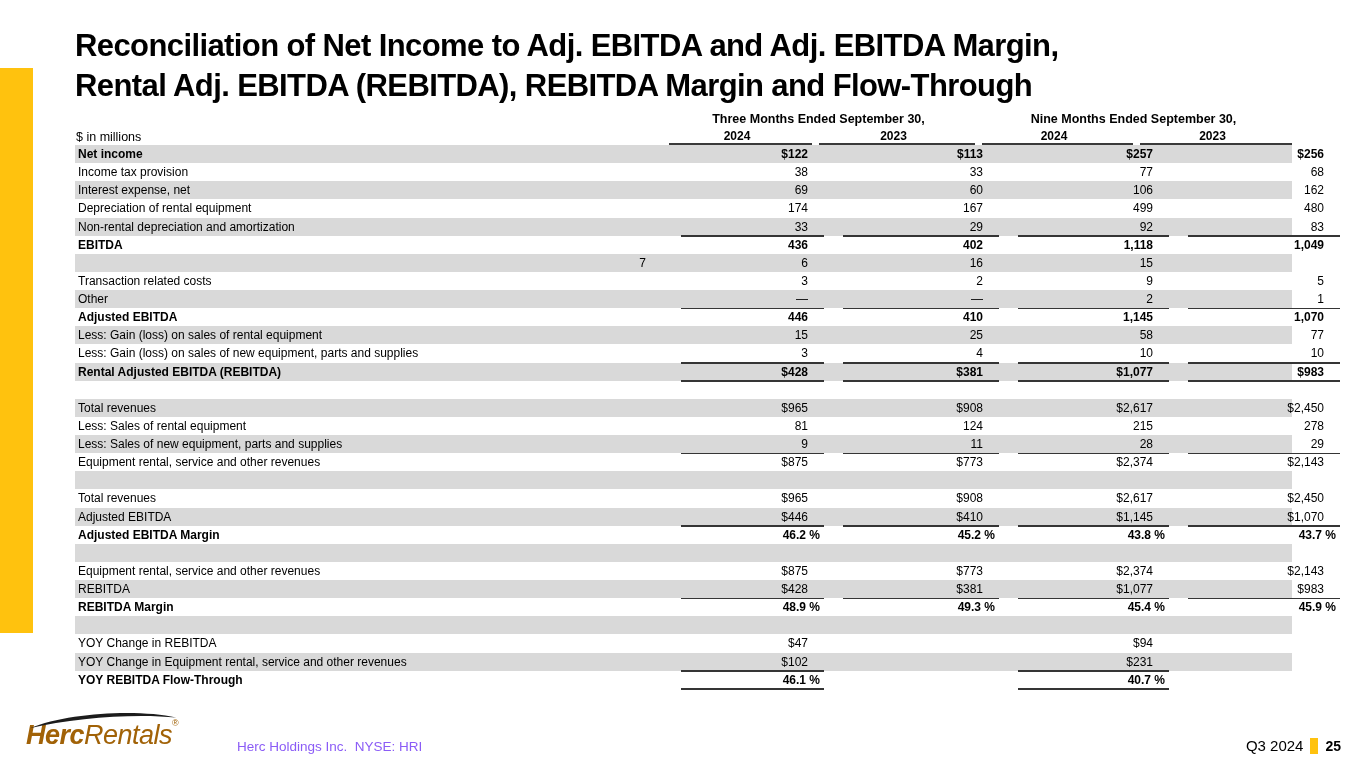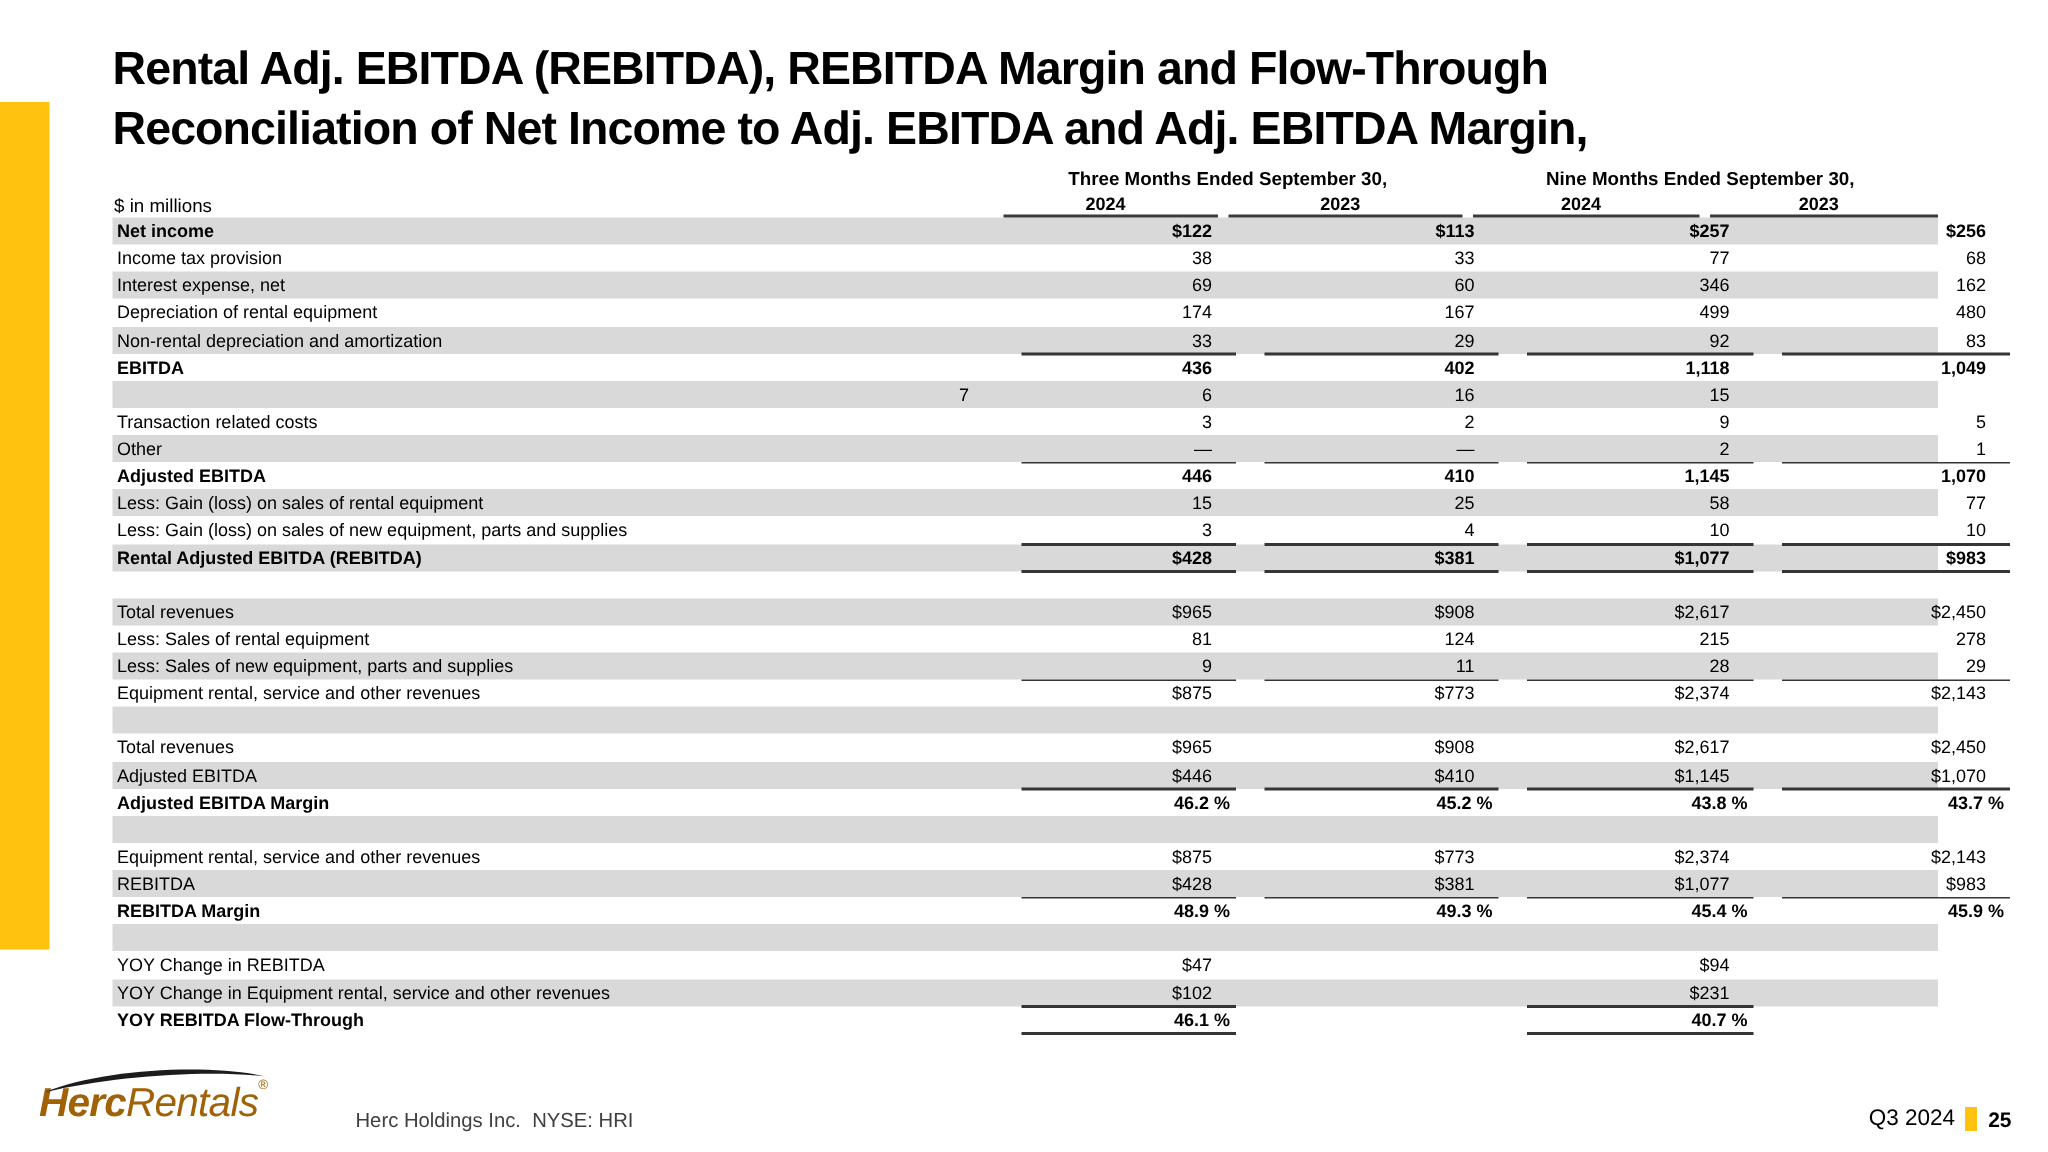"Rental Adj. EBITDA (REBITDA), REBITDA" div { order: before "Reconciliation of Net Income to" -> after "Reconciliation of Net Income to" }
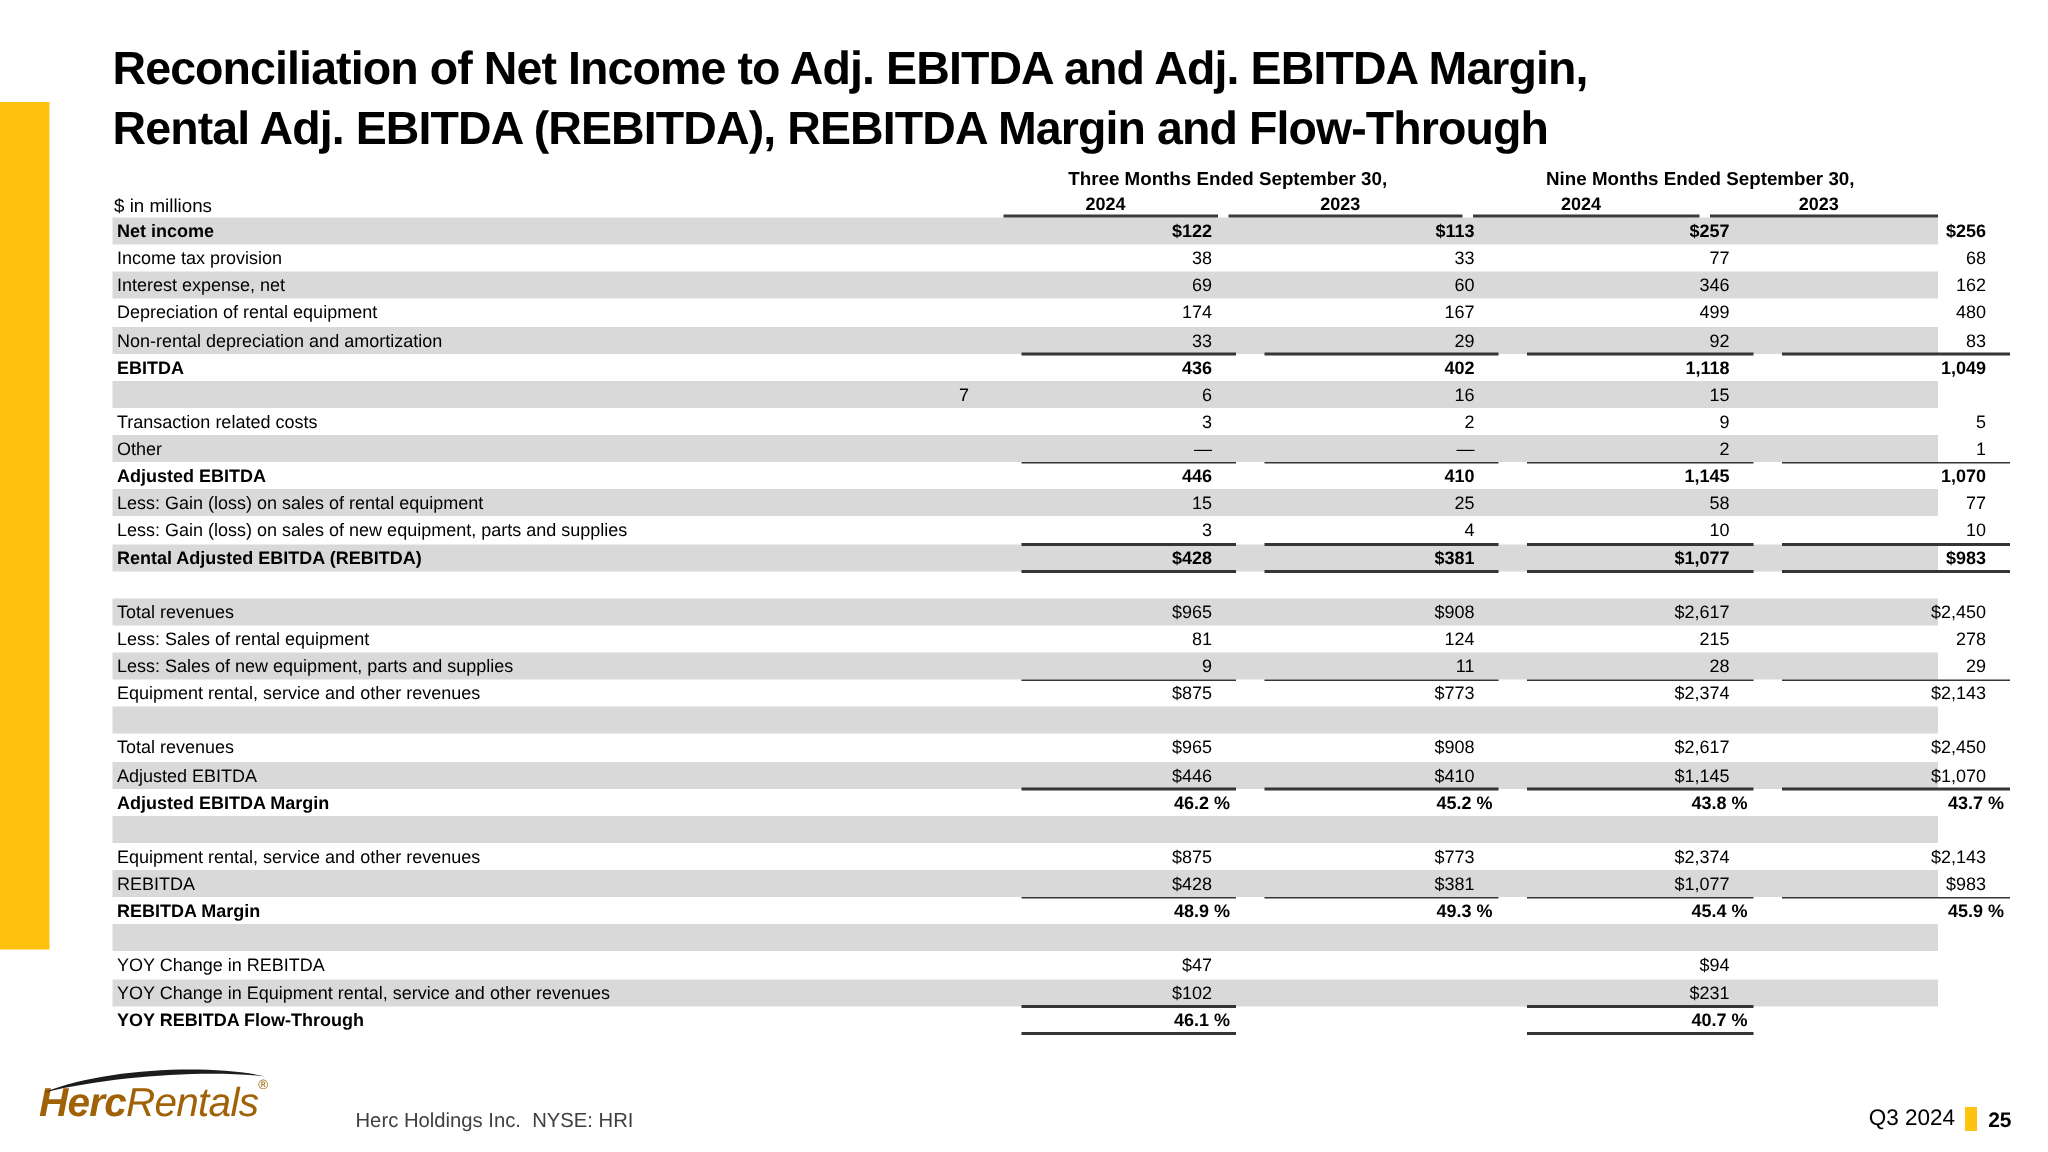"346" span.val { text: 346 -> 106 }
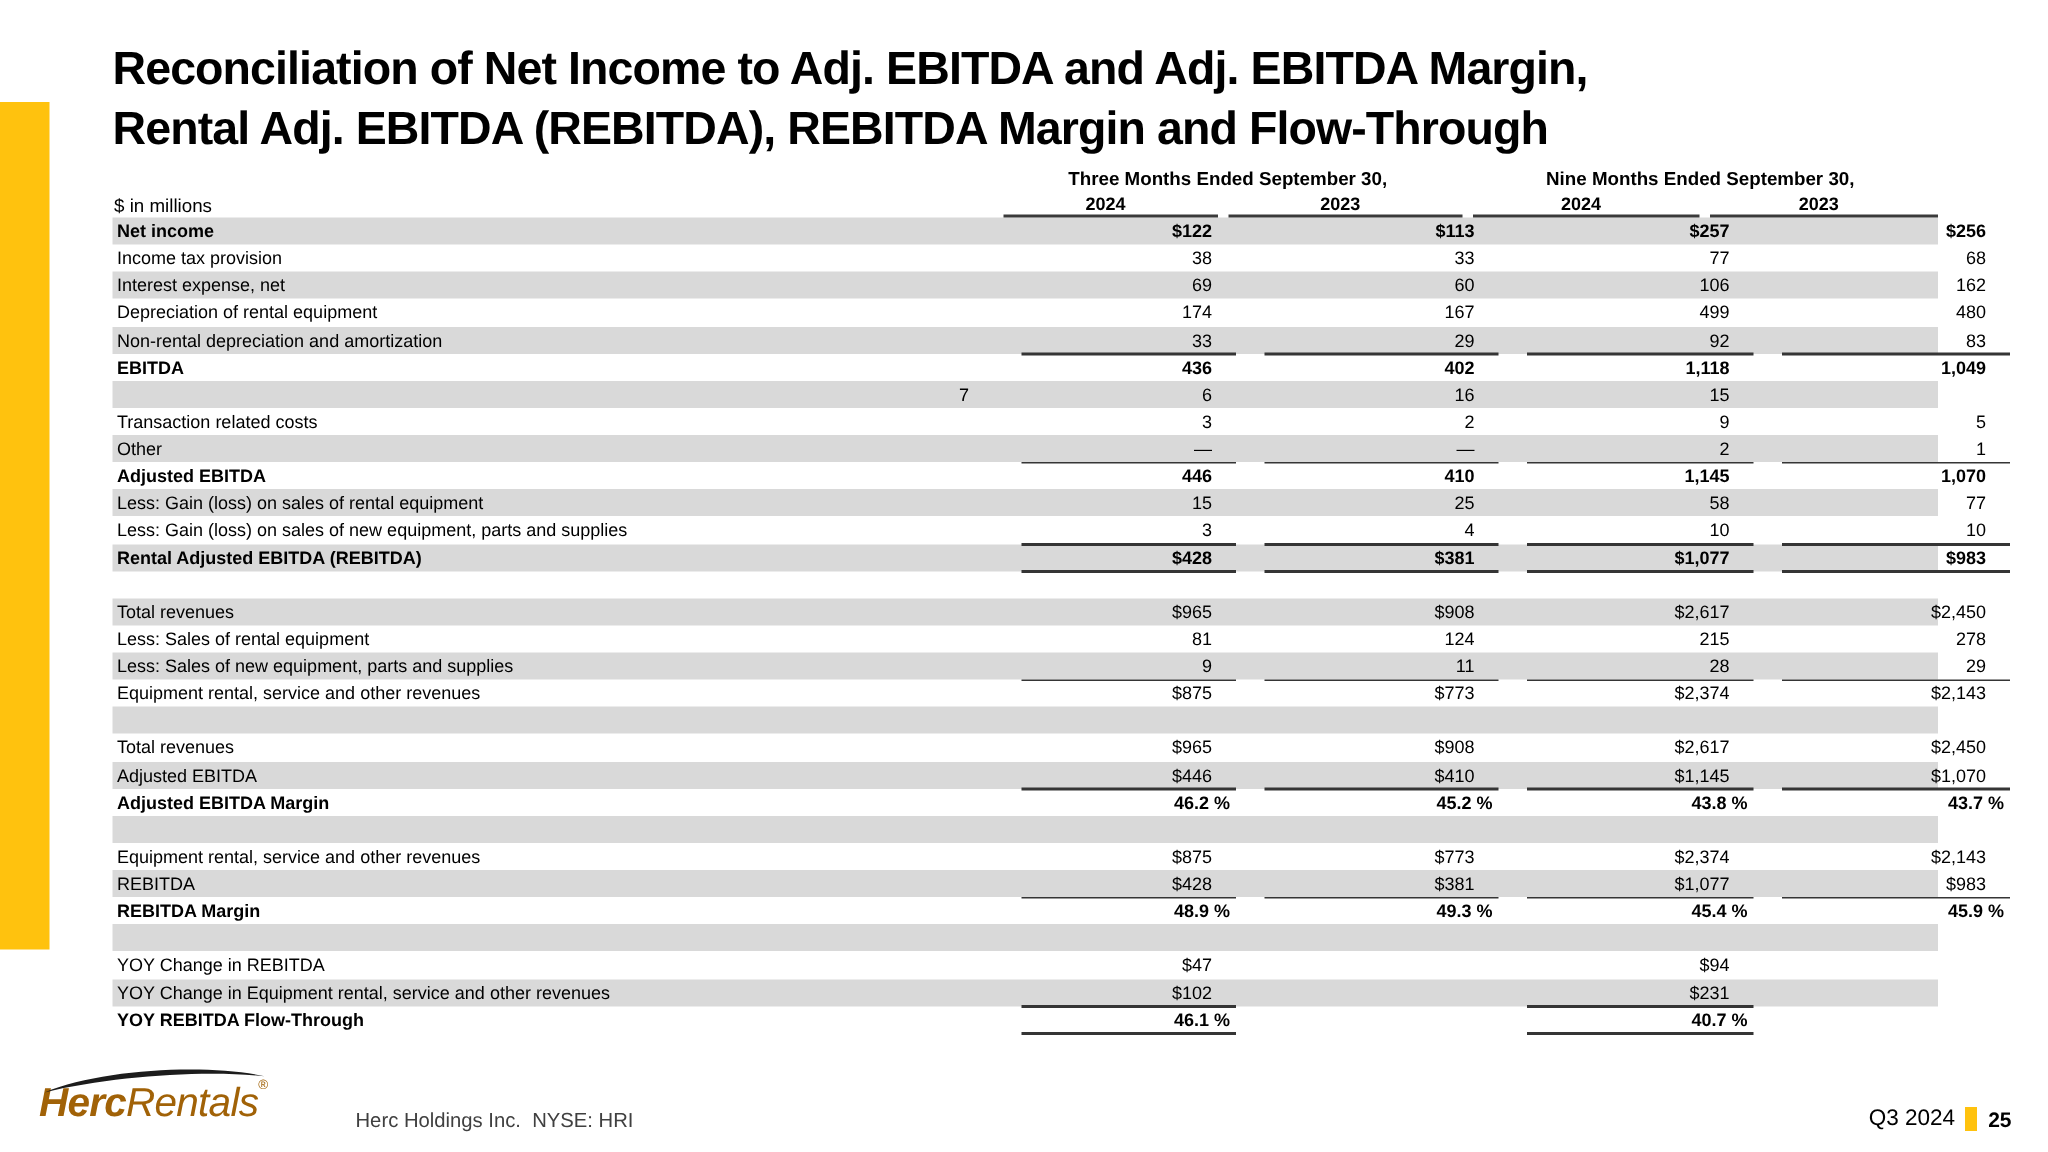"Herc Holdings Inc. NYSE: HRI" .company-line { color: #404040 -> #8b5cf6 }
